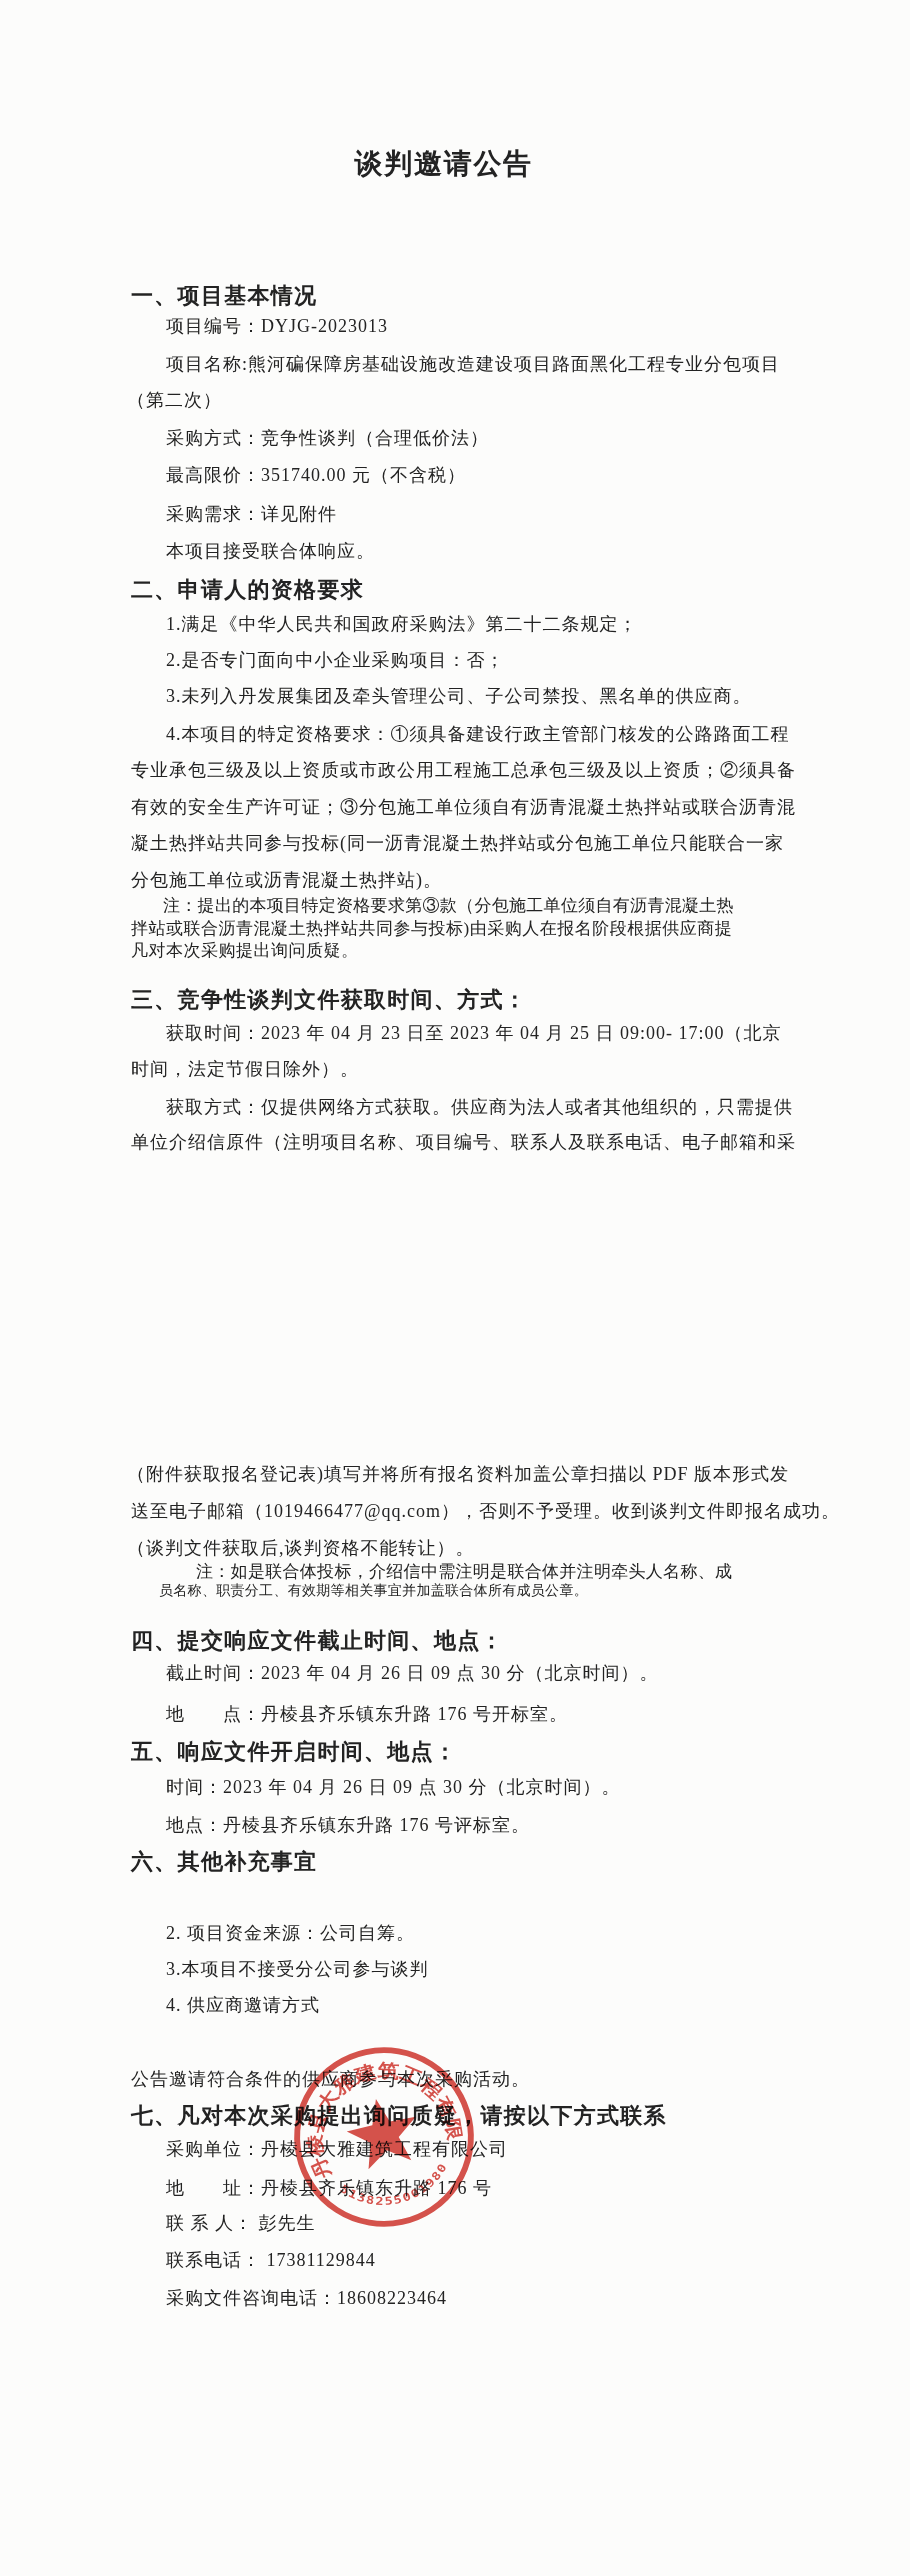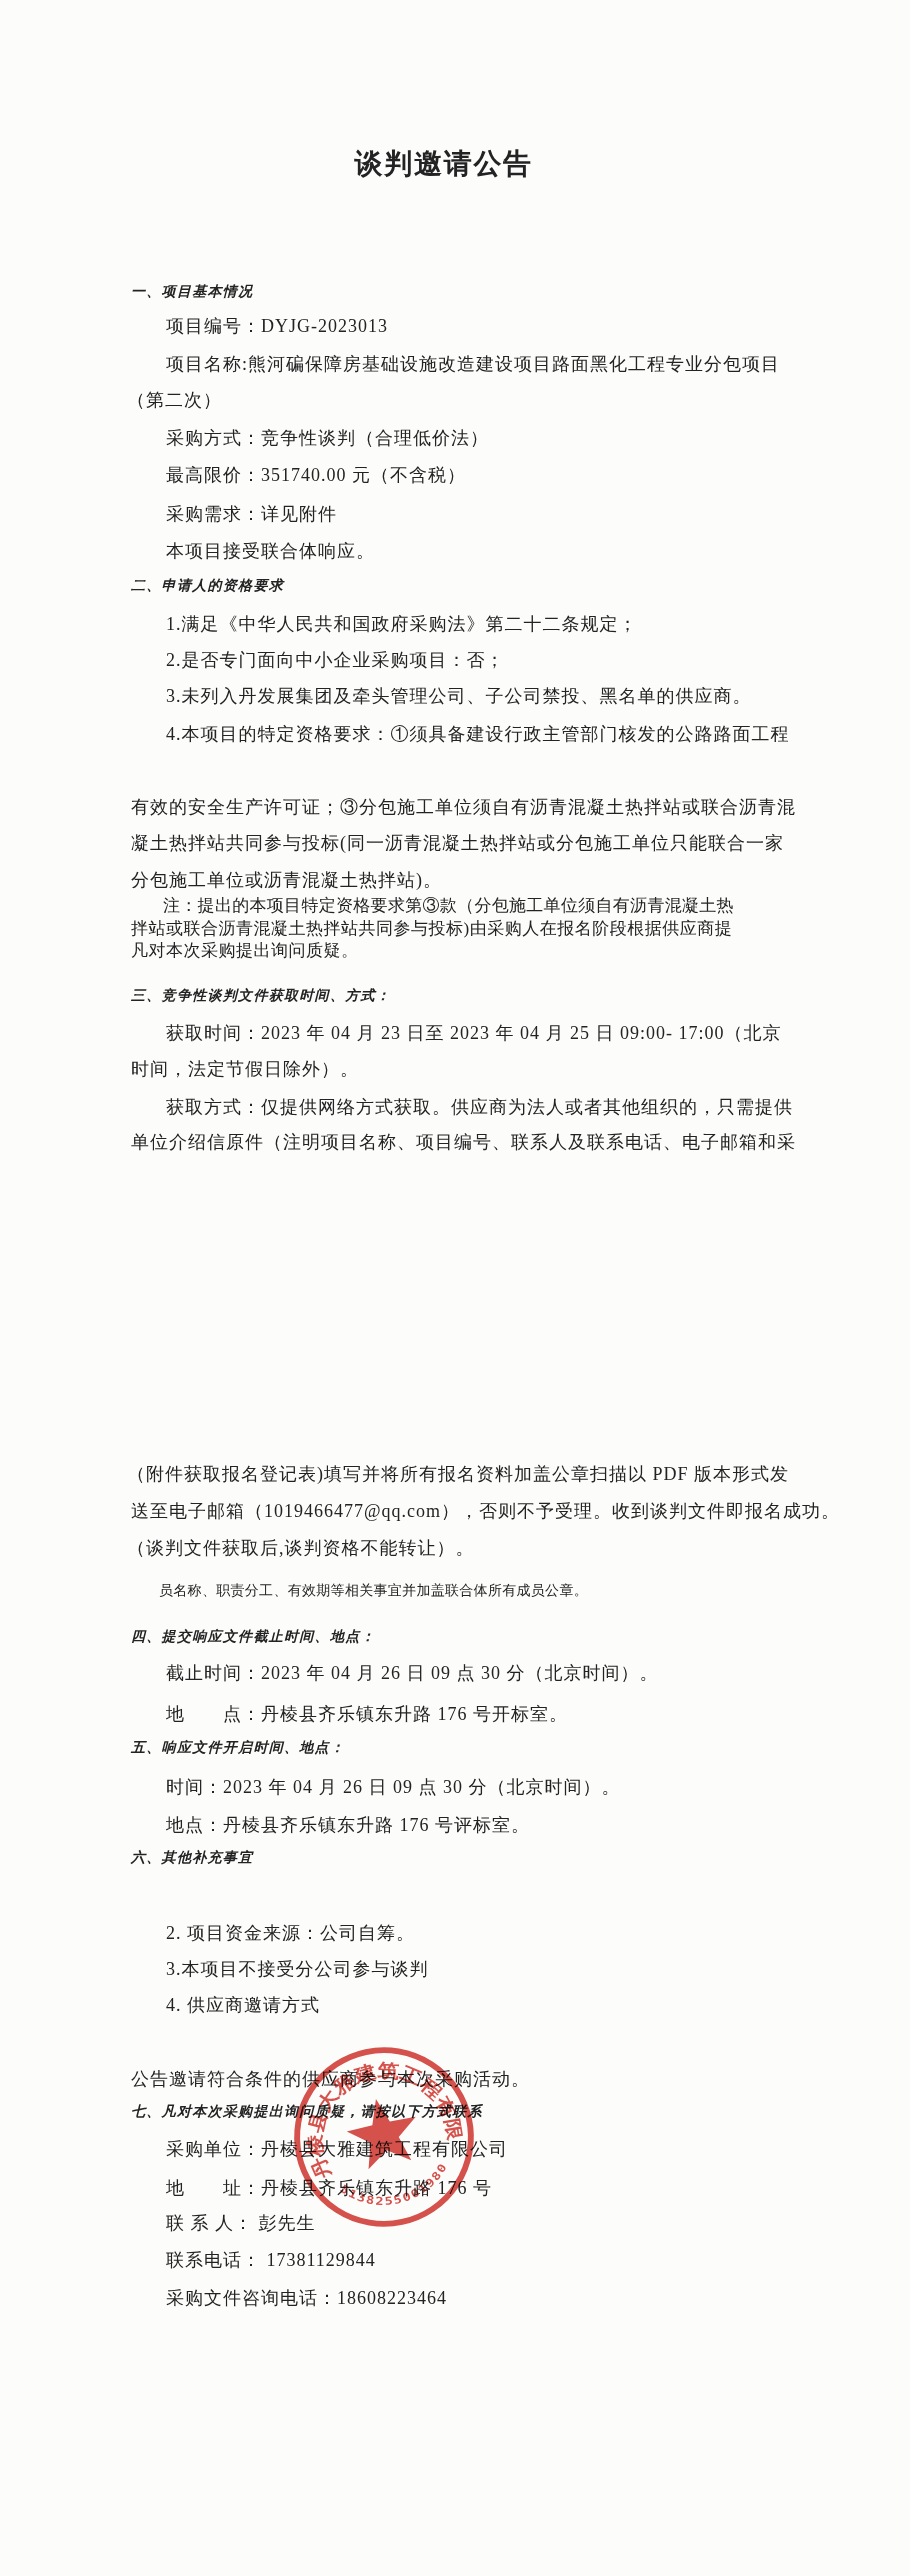"一、项目基本情况" .h { font-size: 14px -> 22px; font-style: italic -> none }
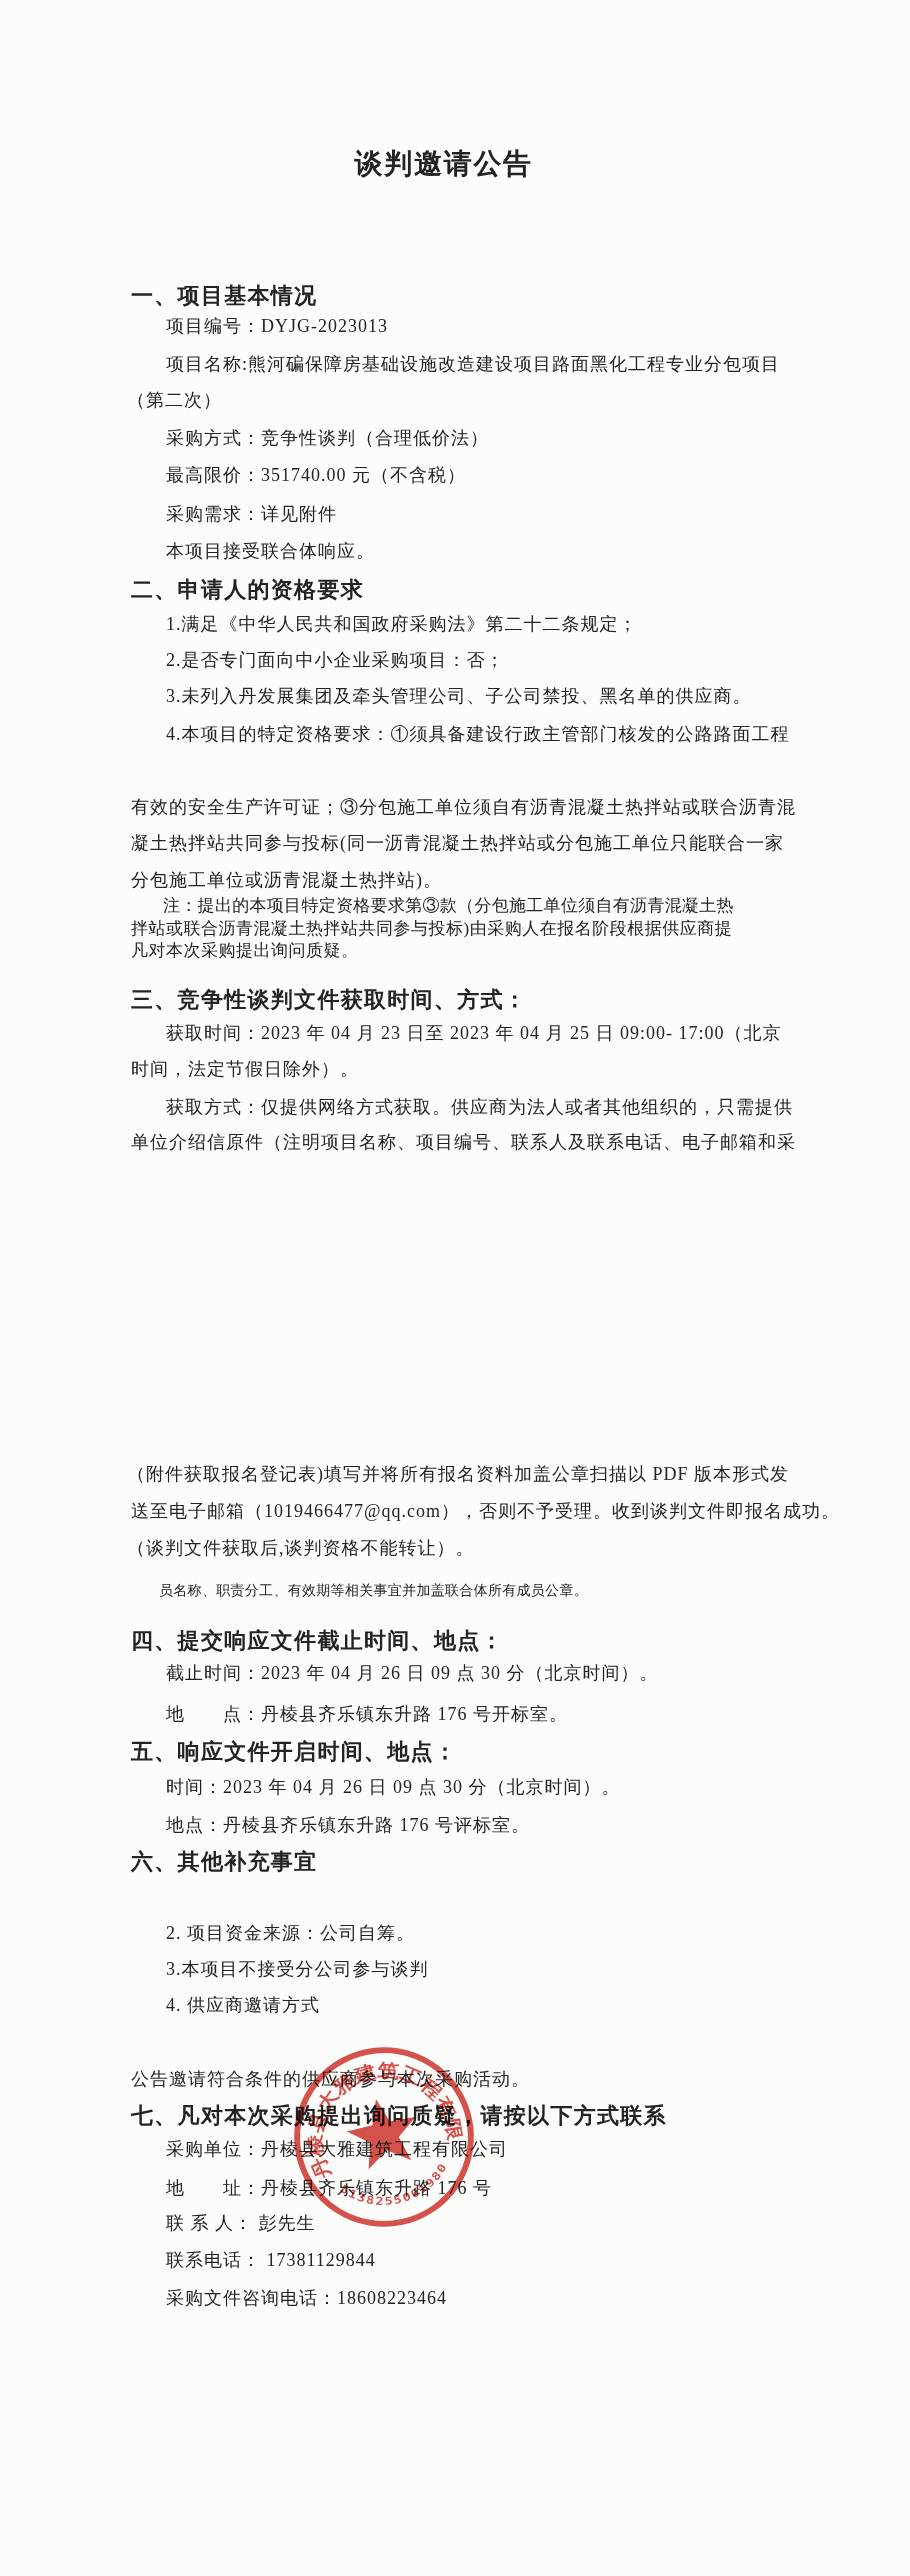"专业承包三级及以上资质或市政公用工程施工总承包三级及以上资质；②须具备" div.line { html: none -> <div>专业承包三级及以上资质或市政公用工程施工总承包三级及以上资质；②须具备</div> }
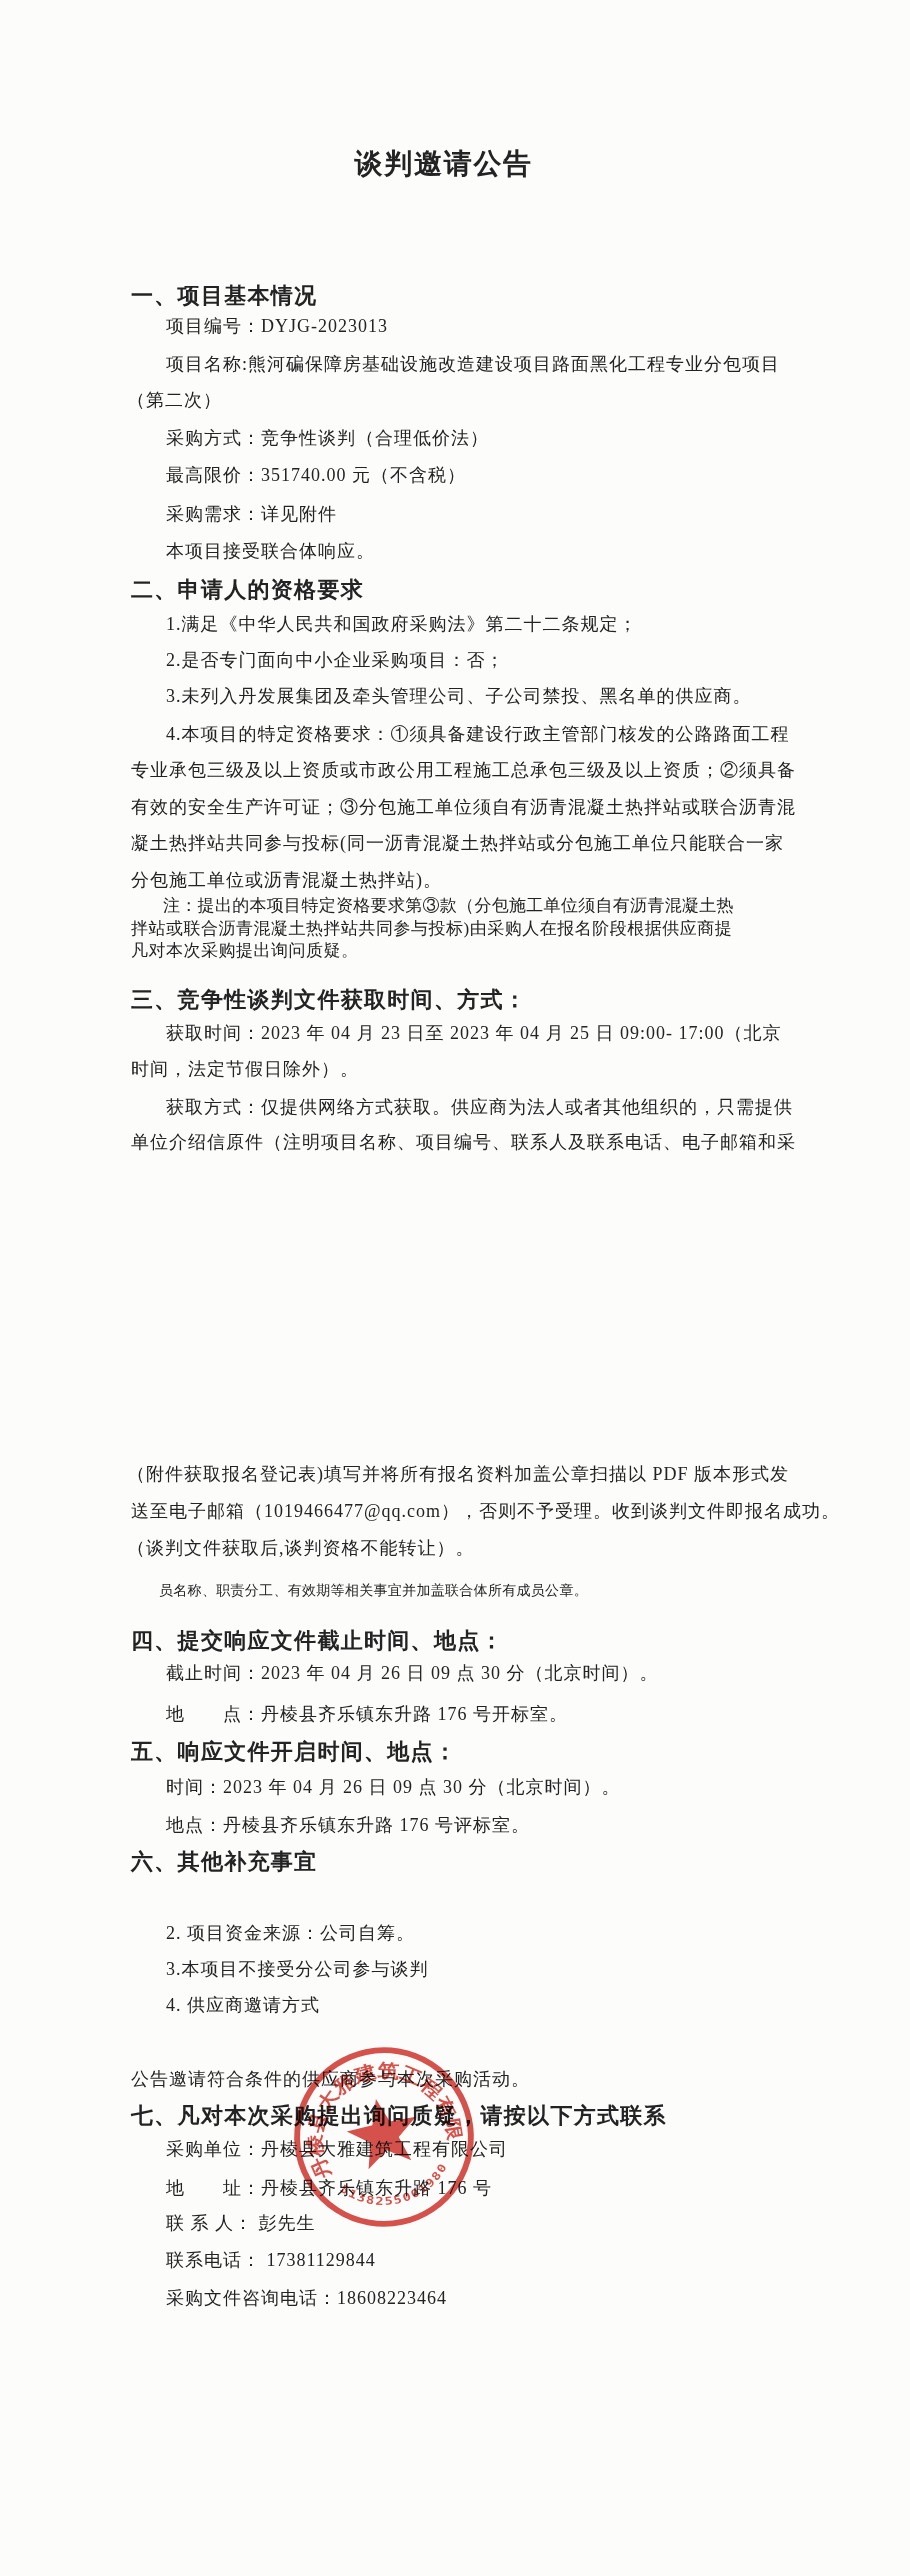"注：如是联合体投标，介绍信中需注明是联合体并注明牵头人名称、成" div.line { html: none -> <div>注：如是联合体投标，介绍信中需注明是联合体并注明牵头人名称、成</div> }
